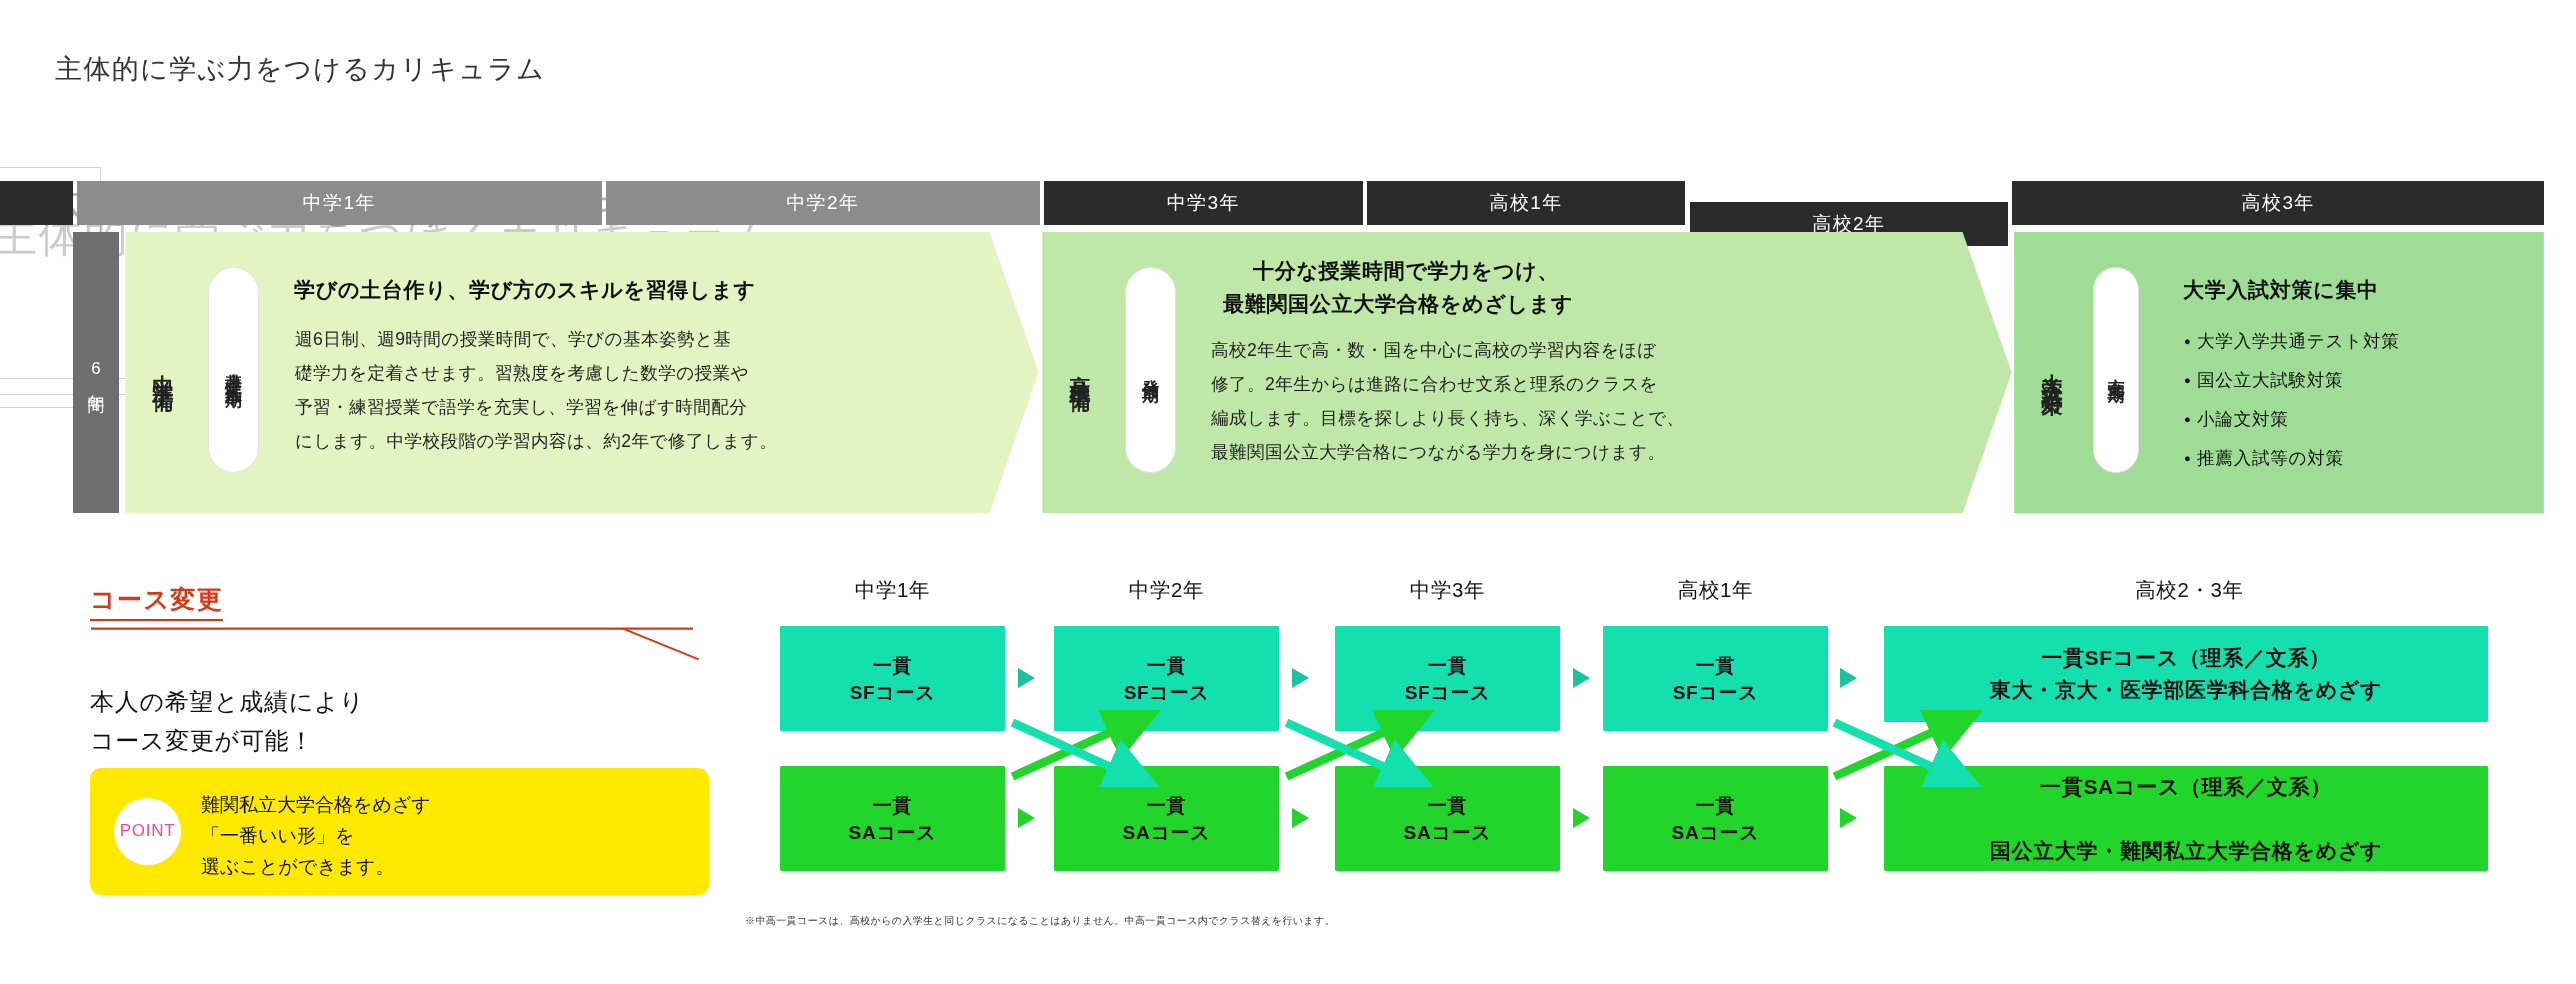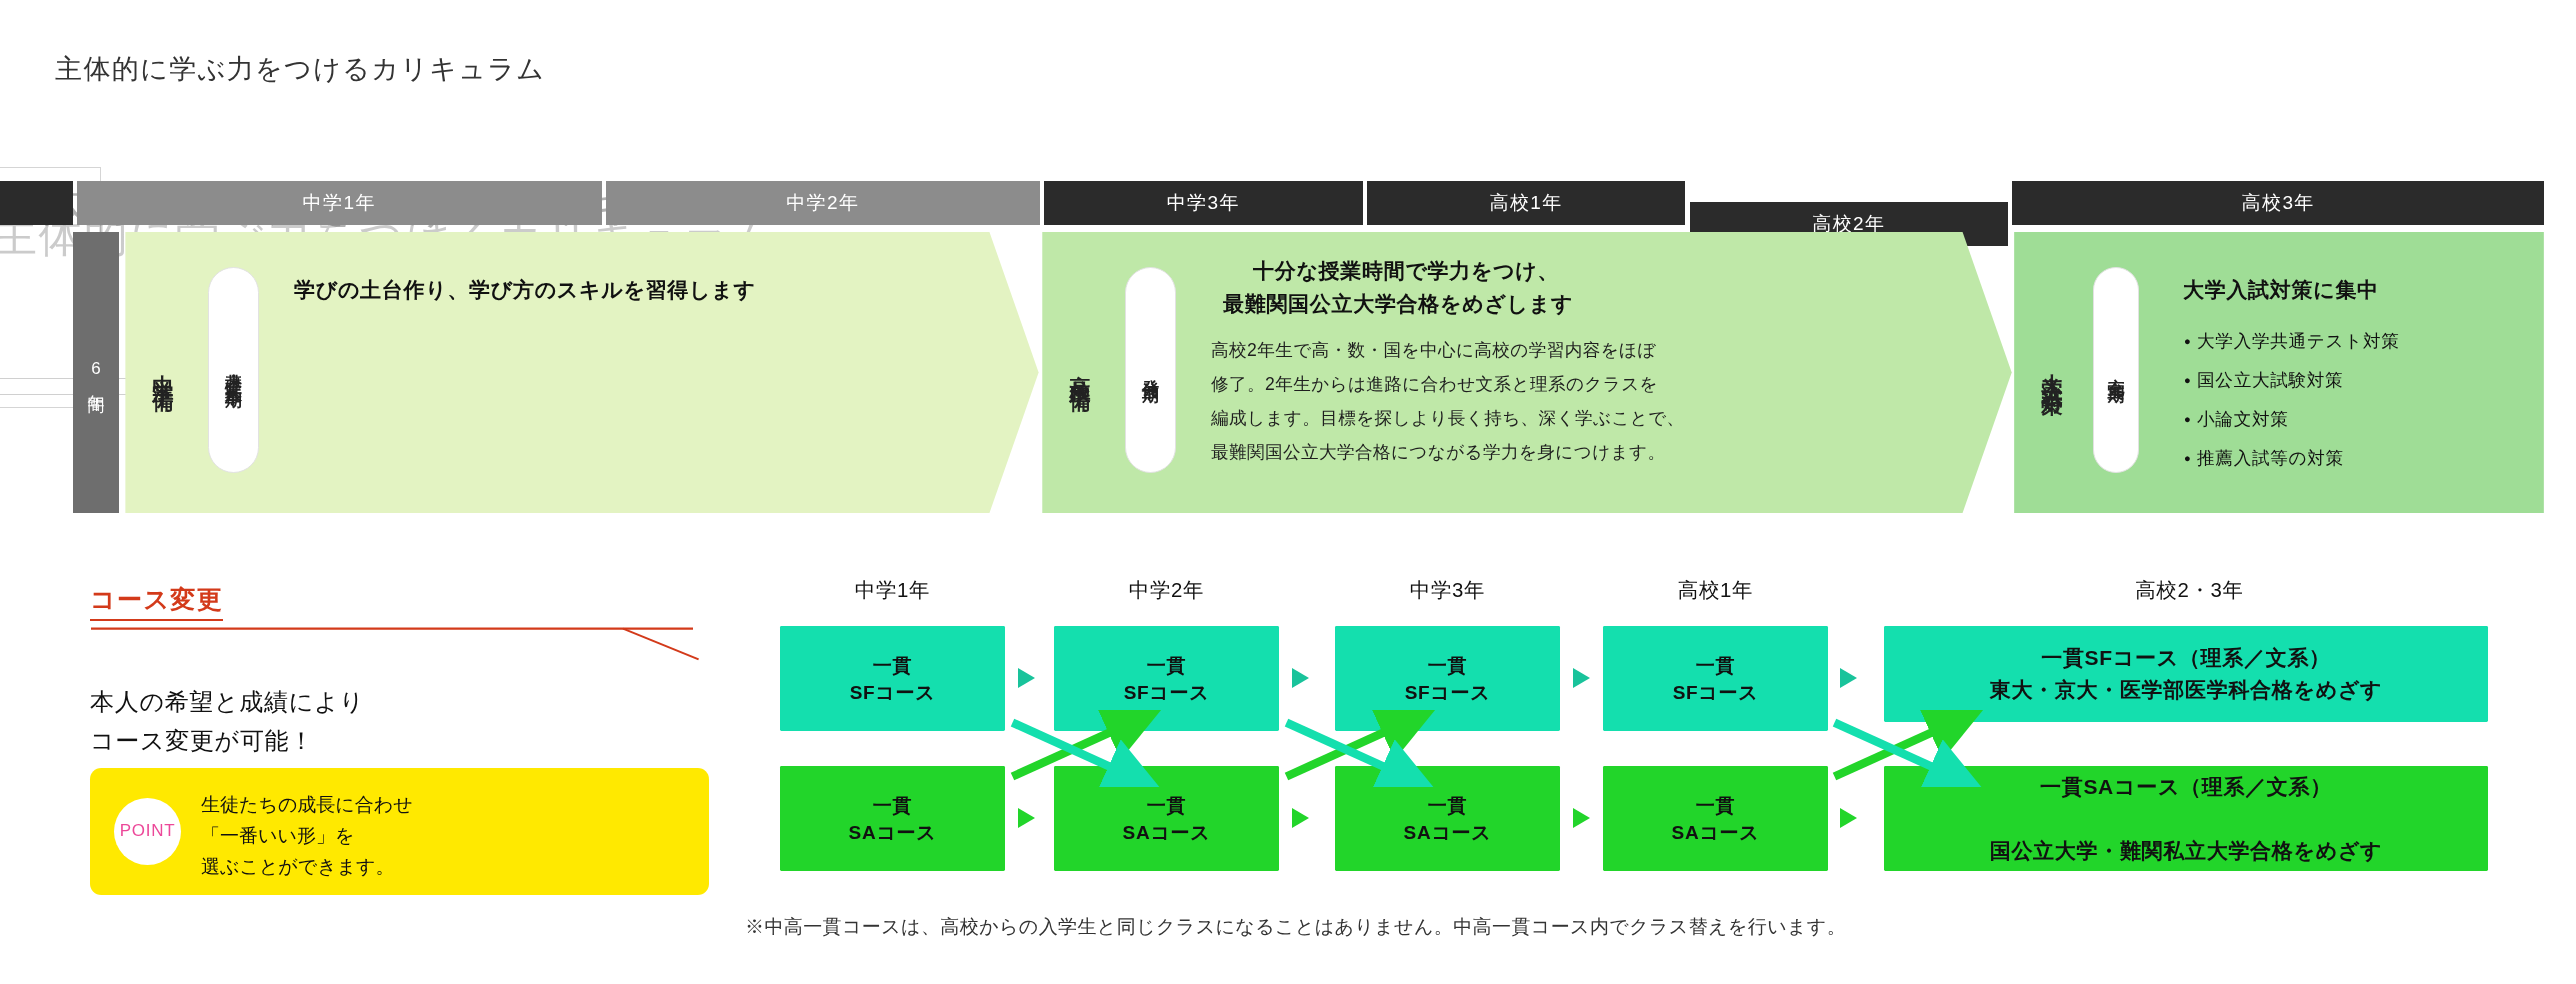"週6日制、週9時間の授業時間で、学びの基本姿勢と基" div.stage-body { html: none -> <div> <div>週6日制、週9時間の授業時間で、学びの基本姿勢と基</div> <div>礎学力を定着させます。習熟度を考慮した数学の授業や</div> <div>予習・練習授業で語学を充実し、学習を伸ばす時間配分</div> <div>にします。中学校段階の学習内容は、約2年で修了します。</div> </div> }
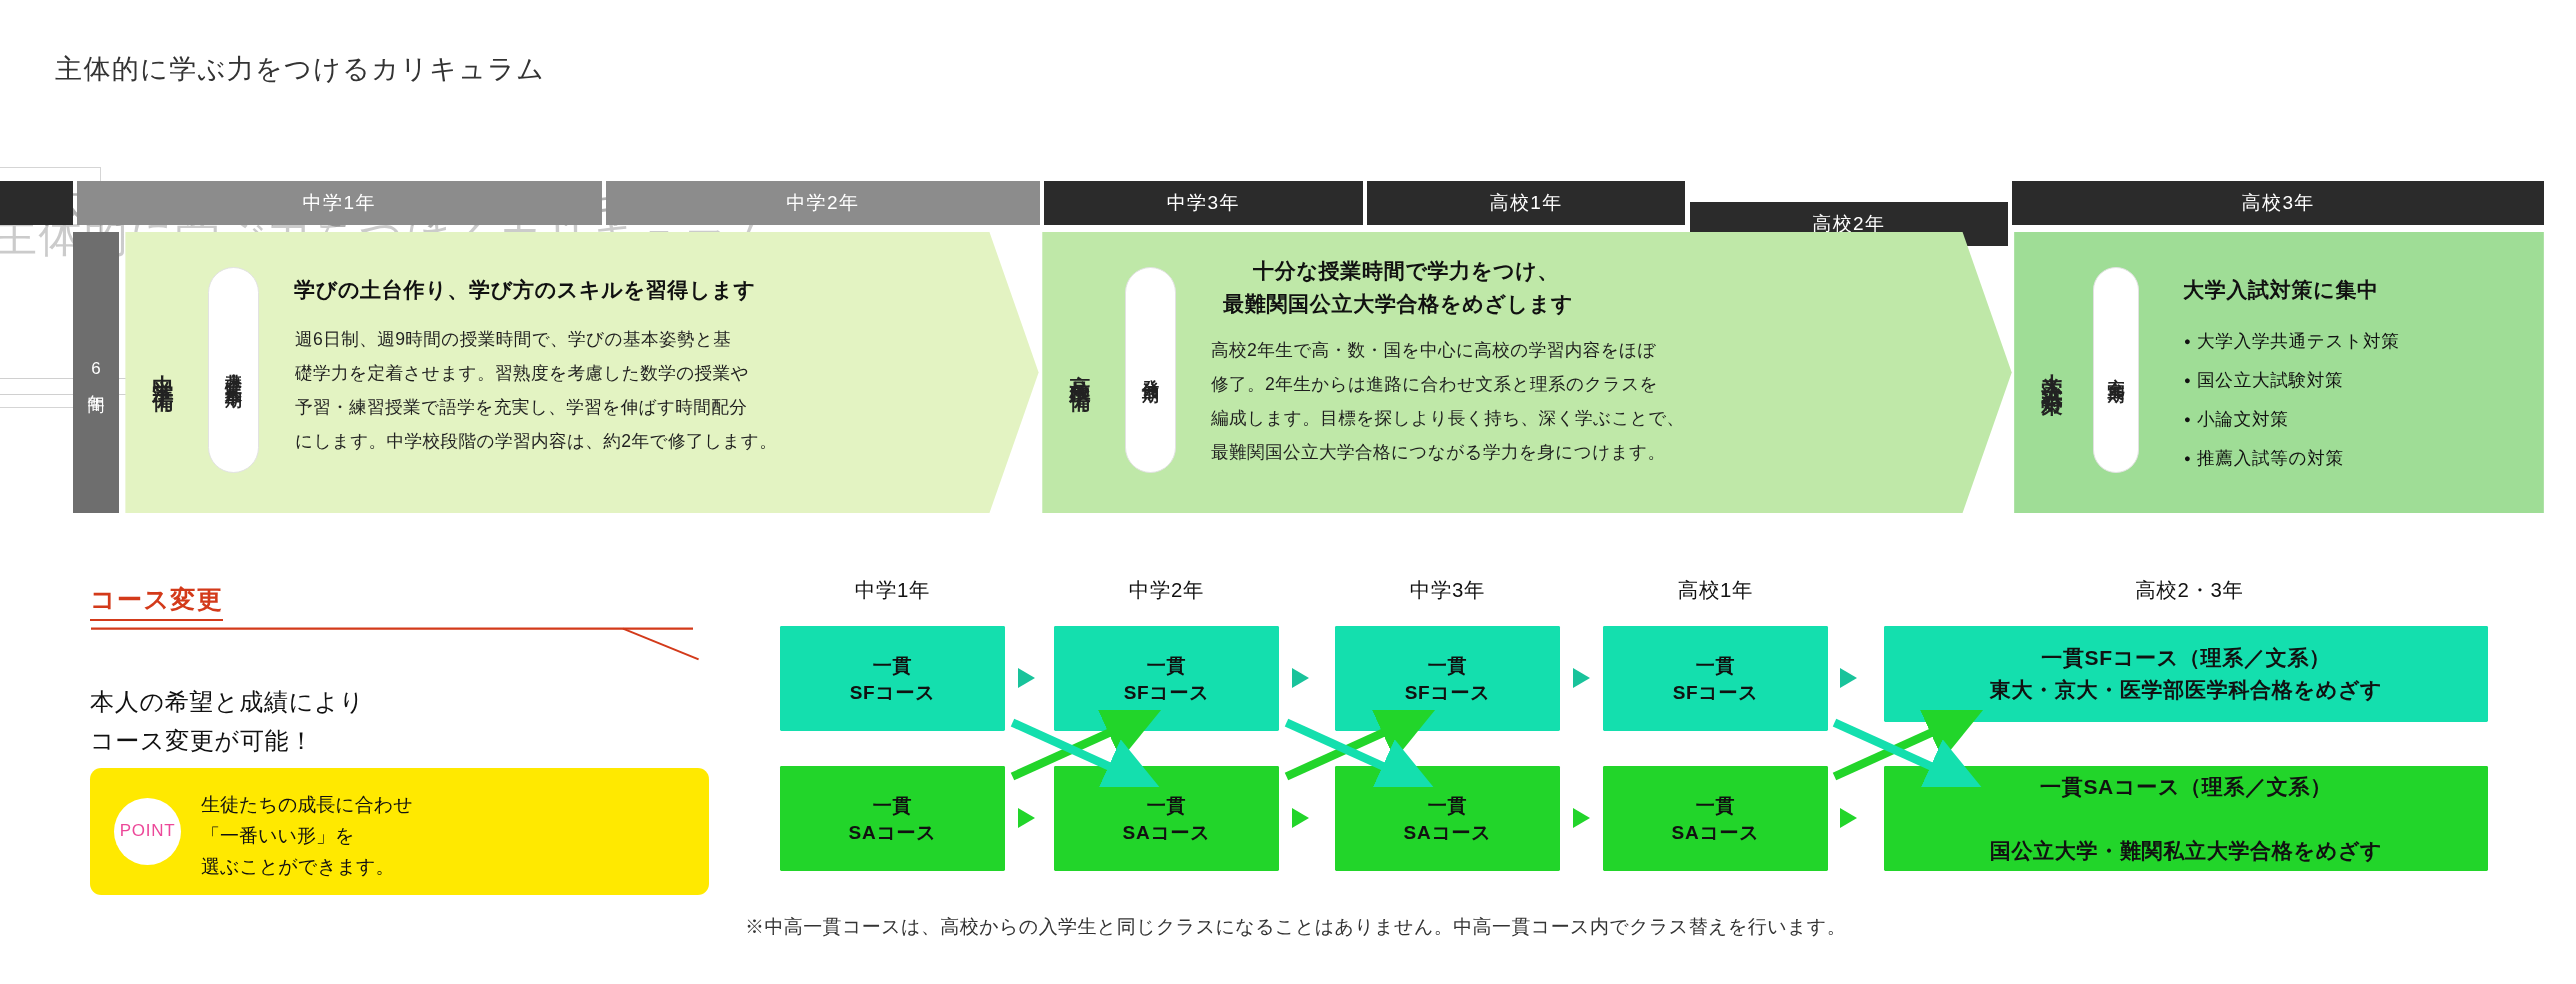"生徒たちの成長に合わせ" div { text: 生徒たちの成長に合わせ -> 難関私立大学合格をめざす }
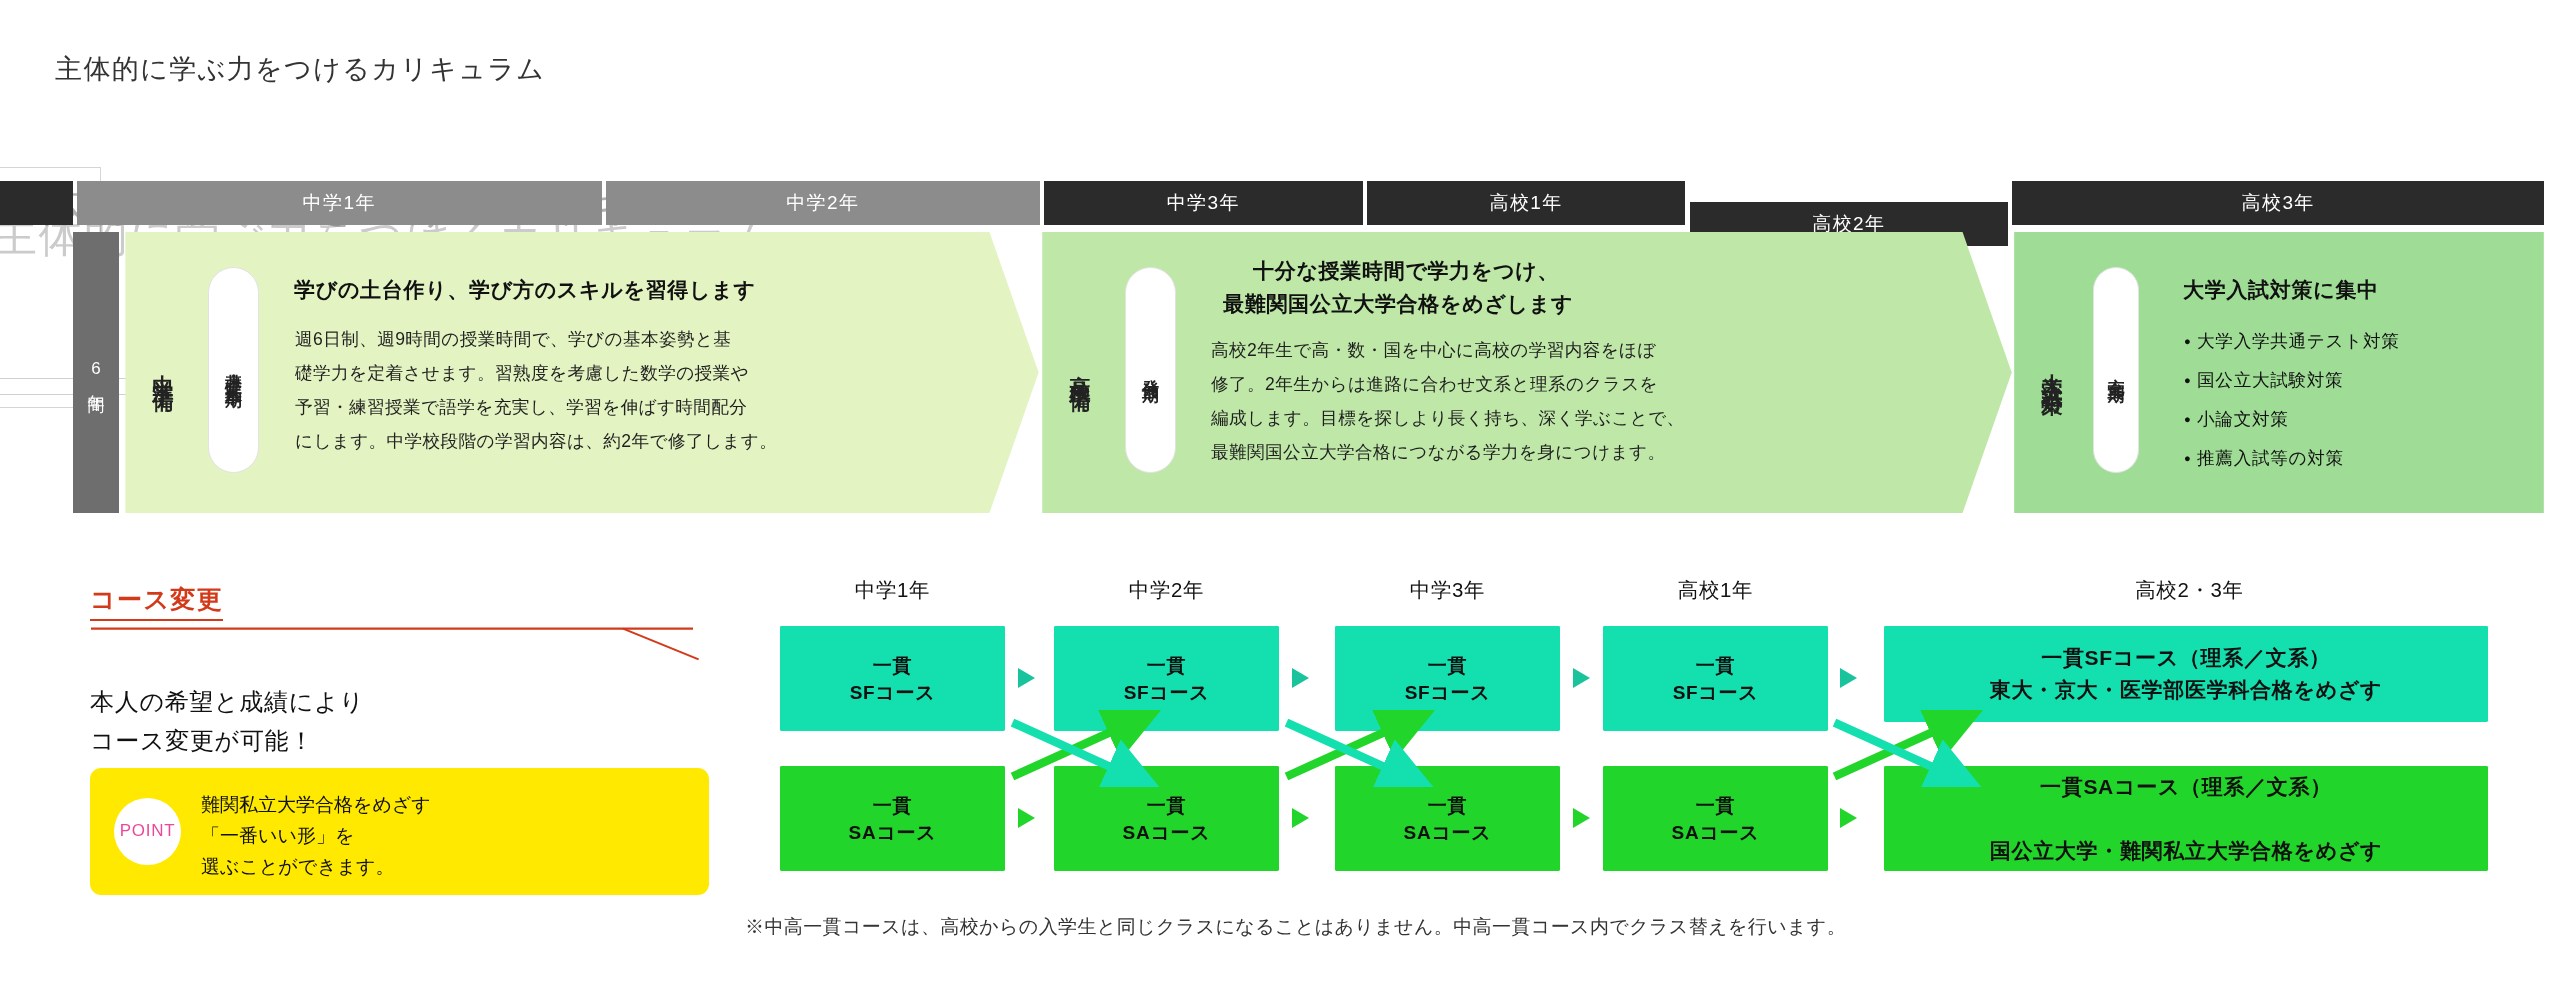"※中高一貫コースは、高校からの入学生と同じクラスになることはありません。中高一貫" .footnote { font-size: 19px -> 10px }
